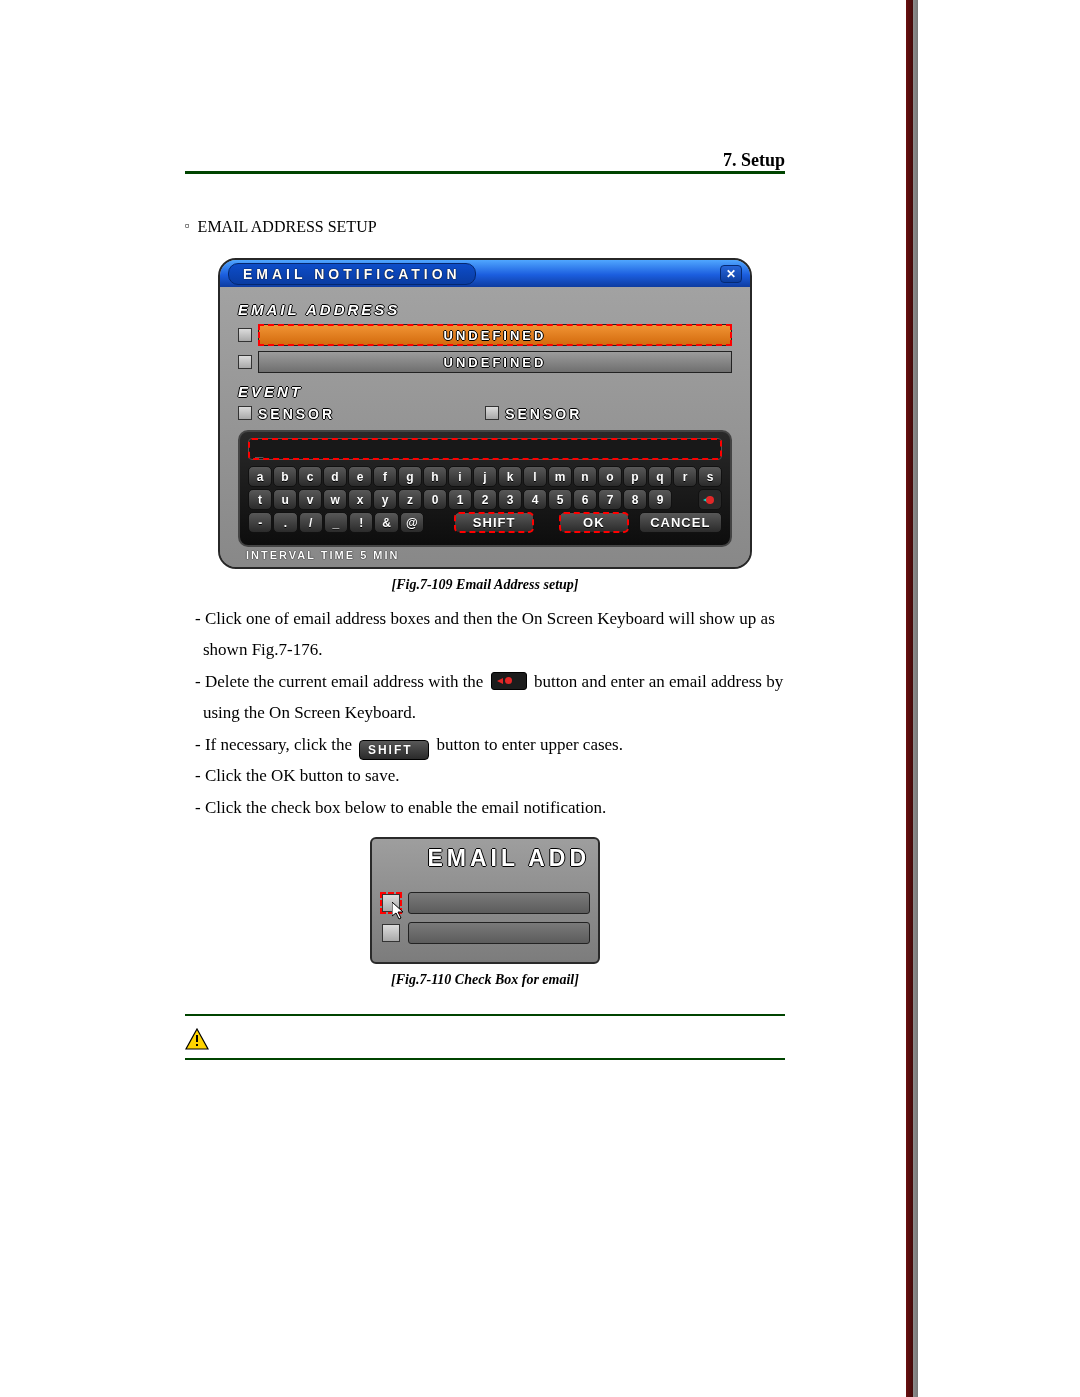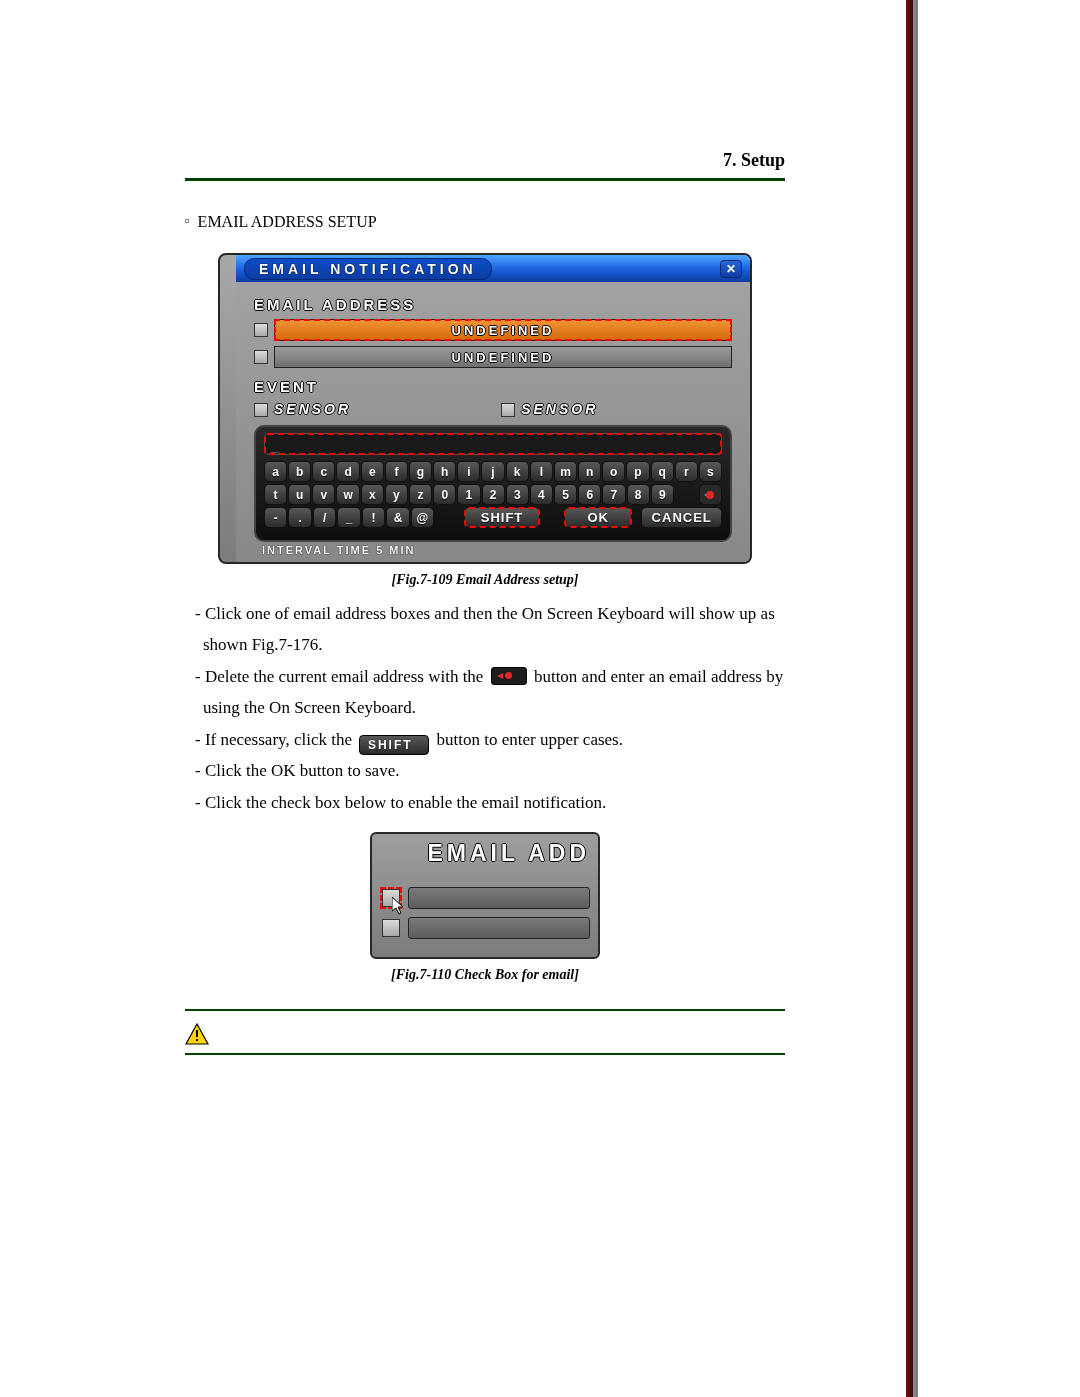"7. Setup" .header-row { margin-bottom: 32px -> 44px; padding-bottom: 7px -> 0 }
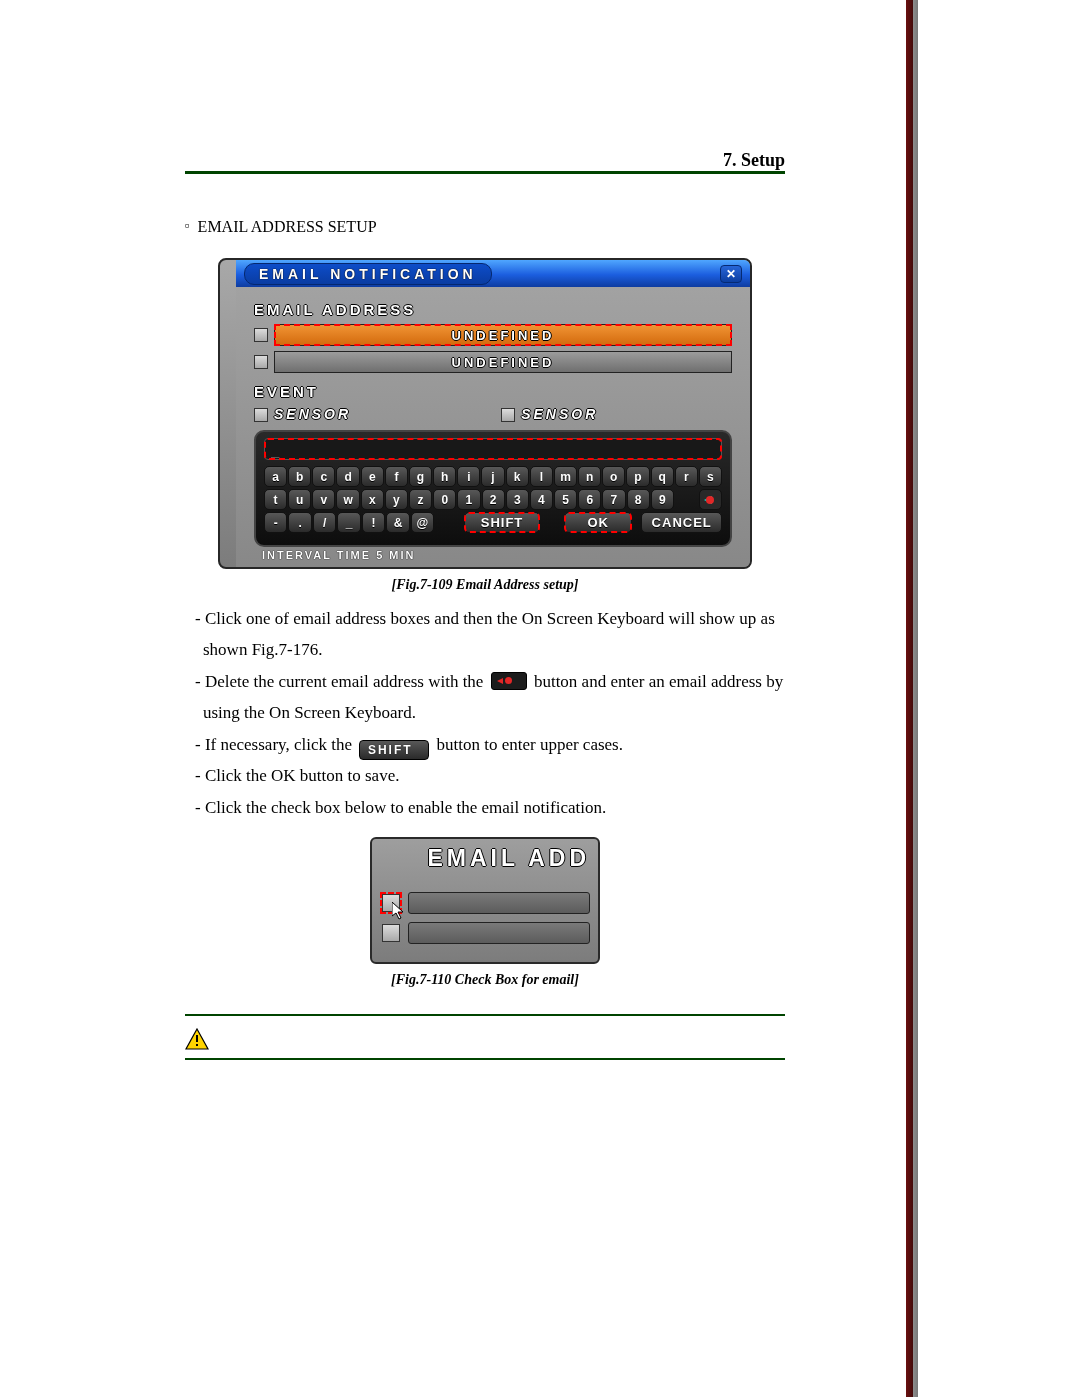"EMAIL NOTIFICATION" .fig1 { border-radius: 8px -> 18px; padding-left: 16px -> none }
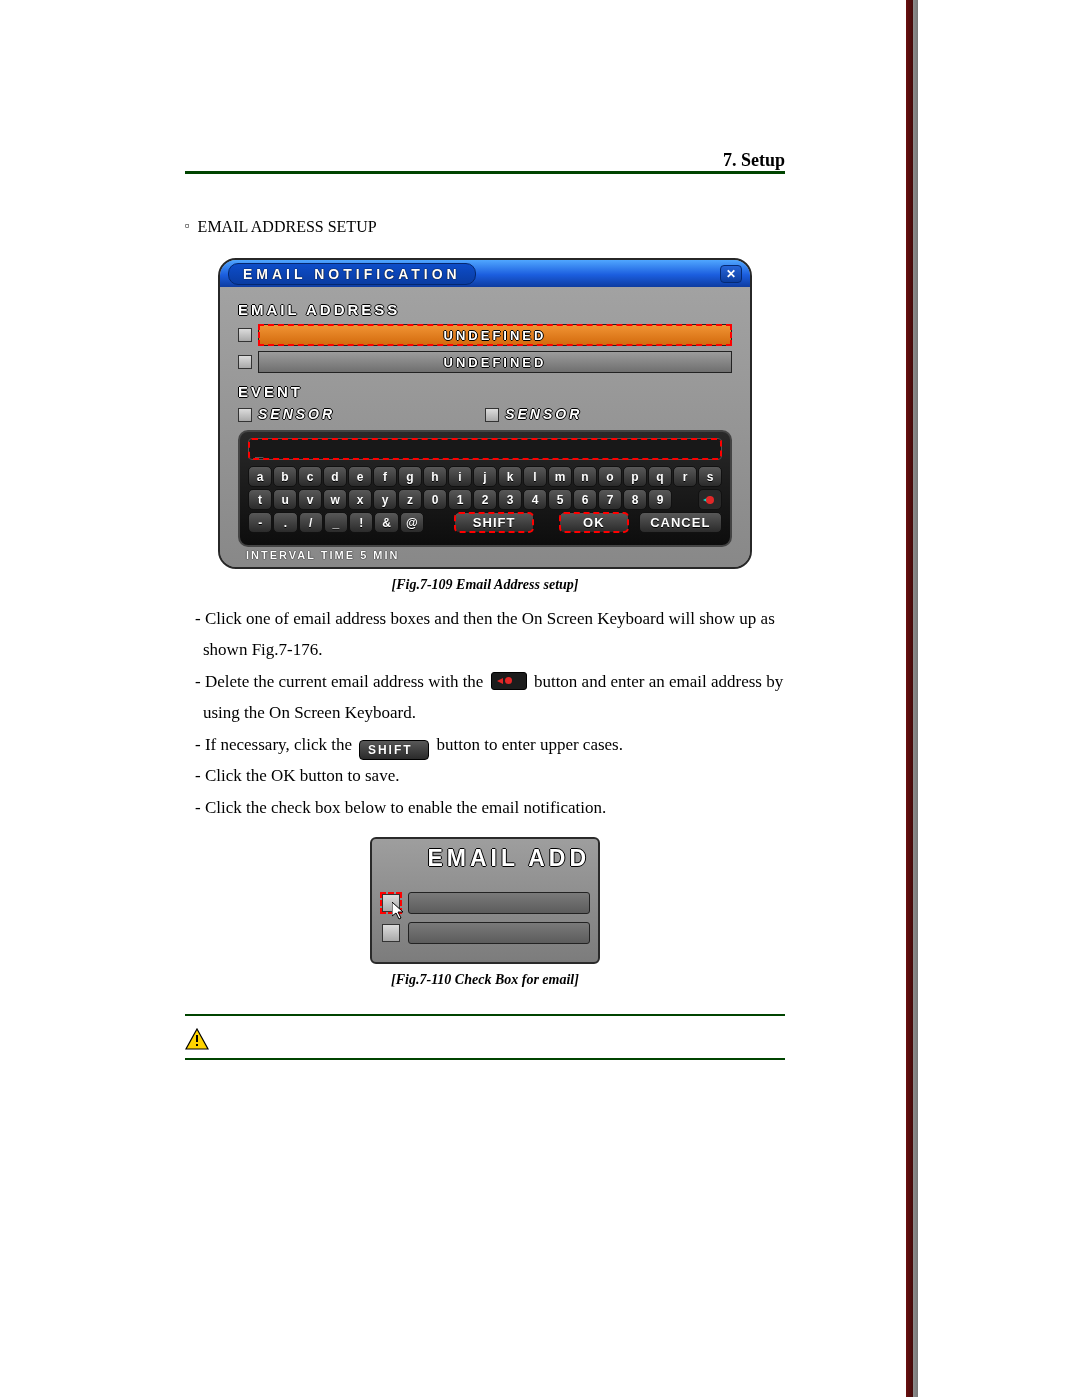"EMAIL ADDRESS" .glabel { font-style: none -> italic }
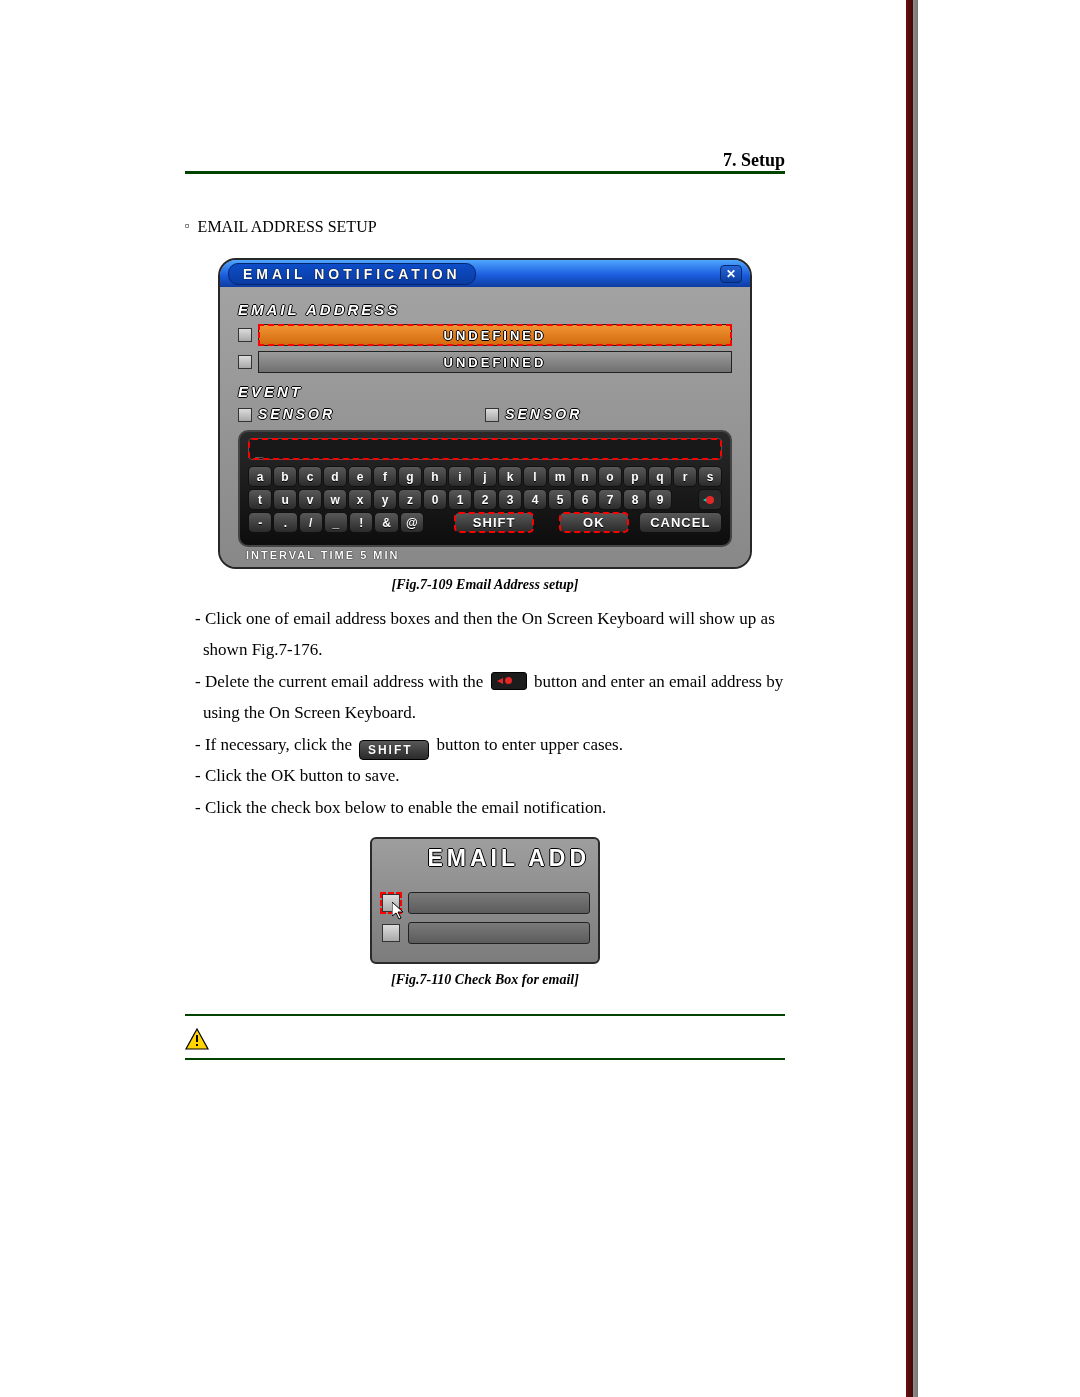"SENSOR" .event-item { align-items: flex-end -> flex-start; font-style: italic -> none }
